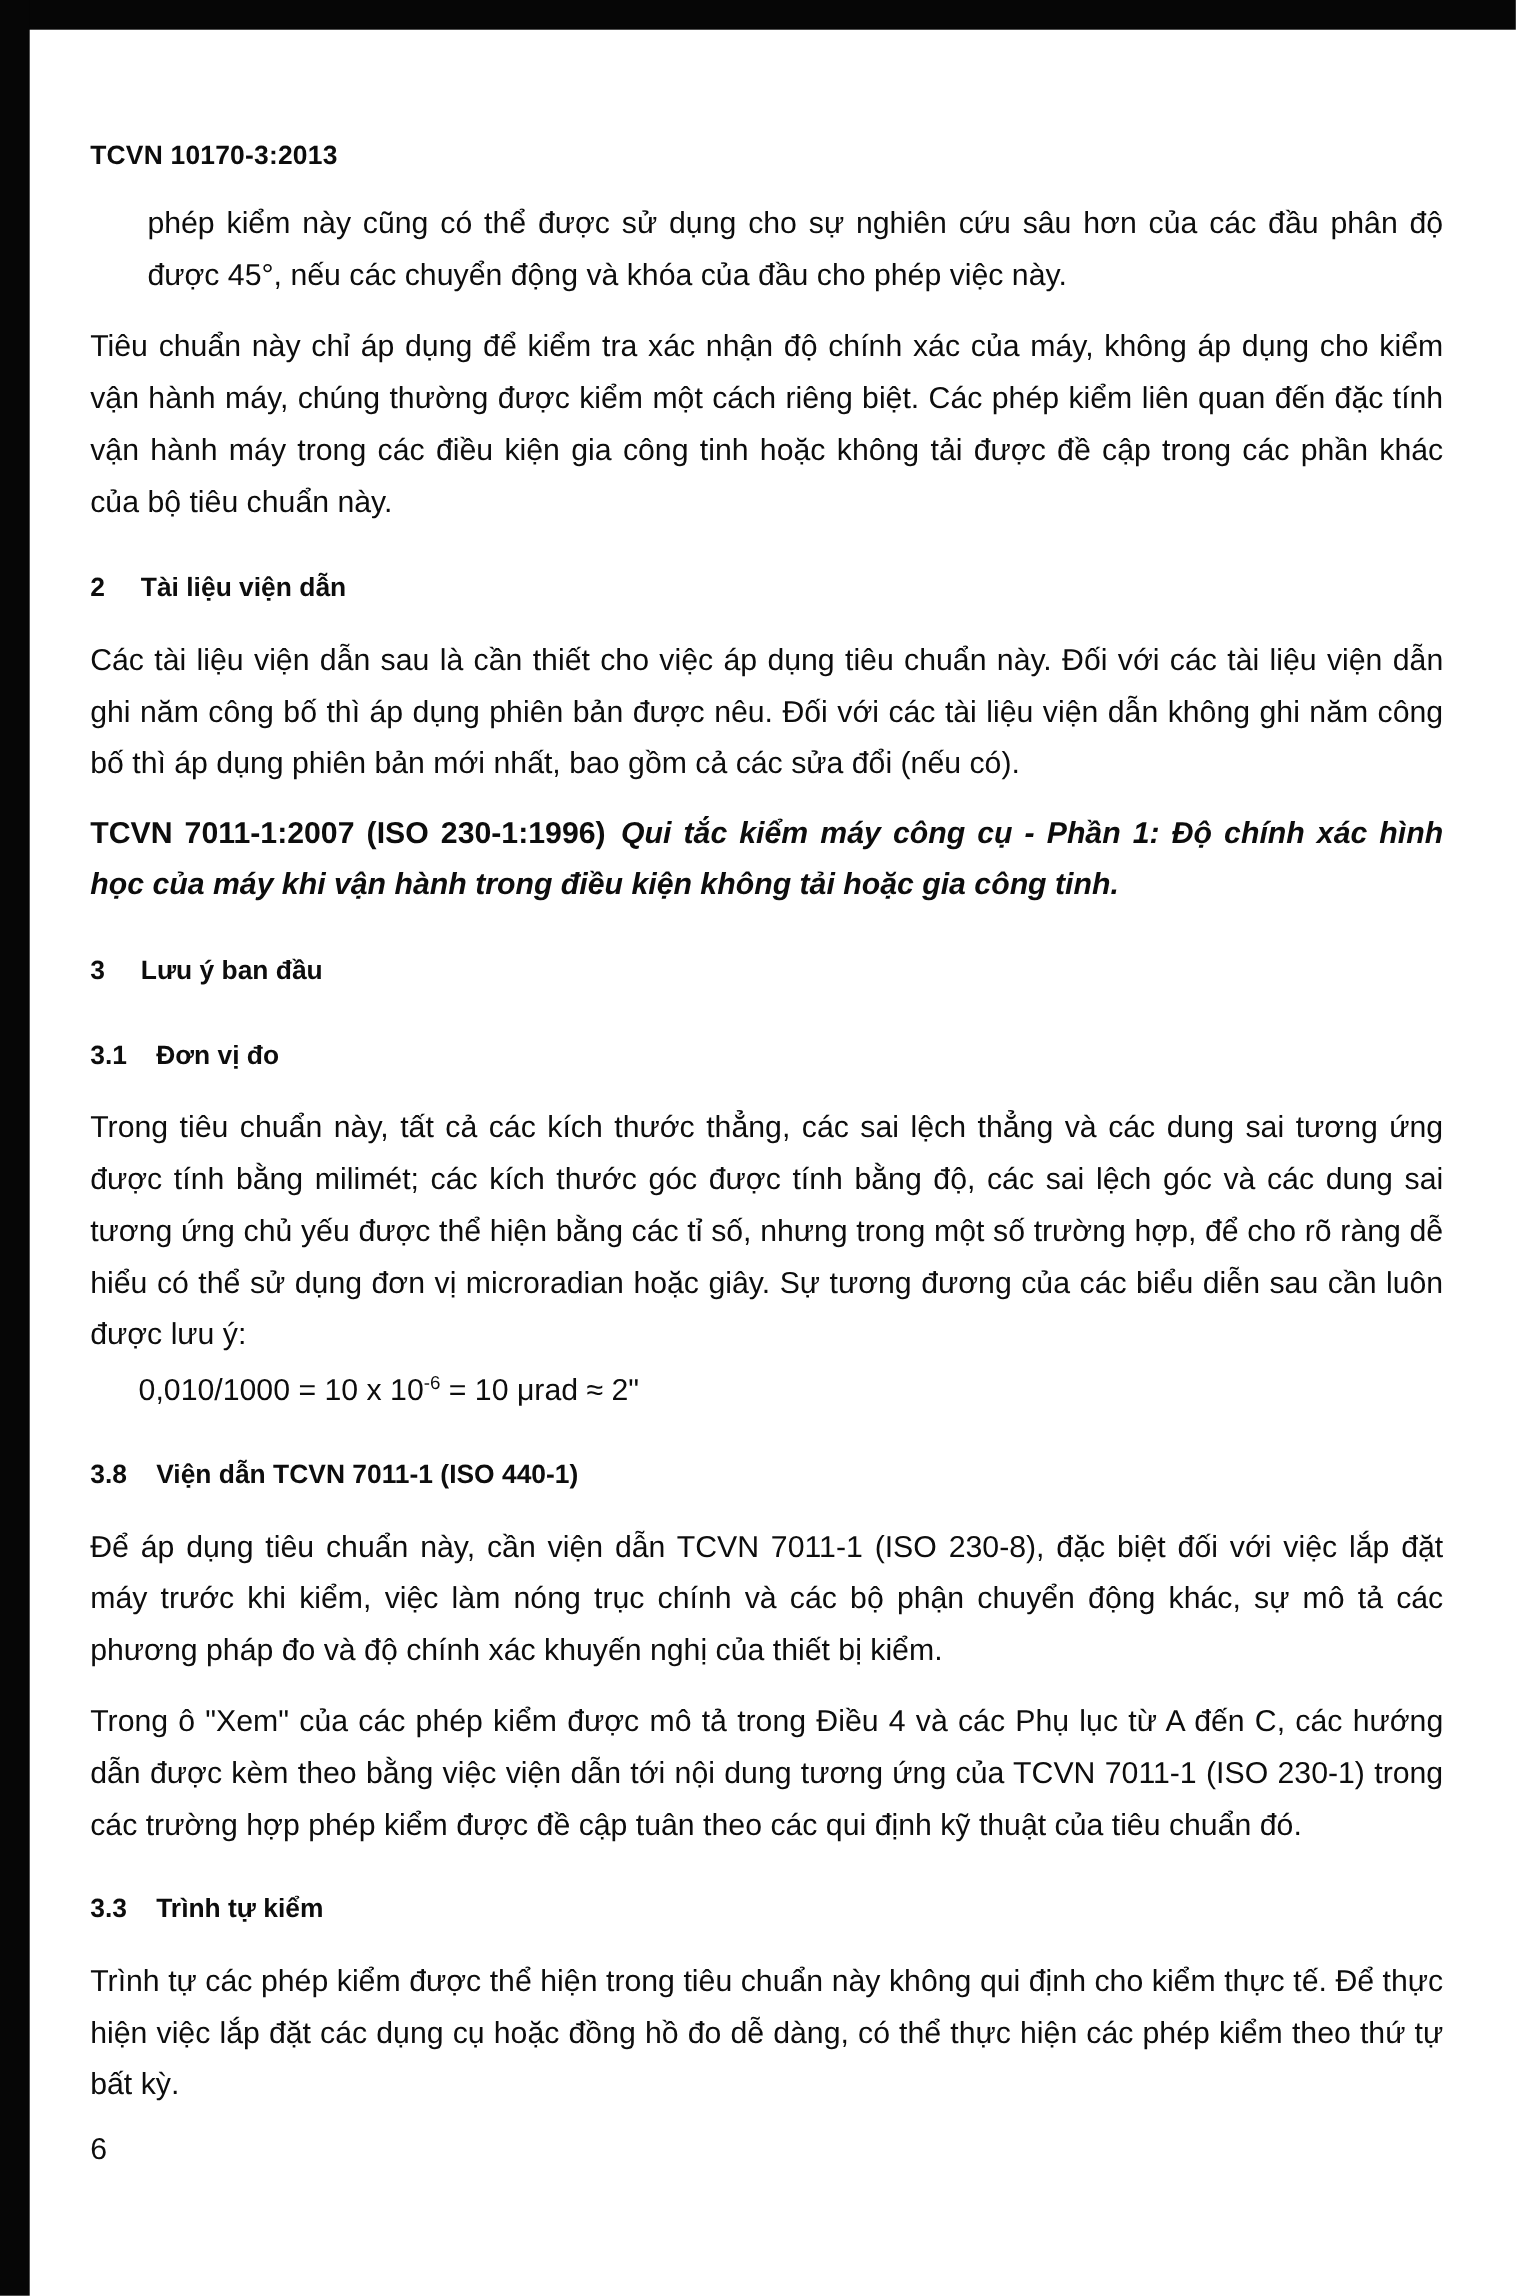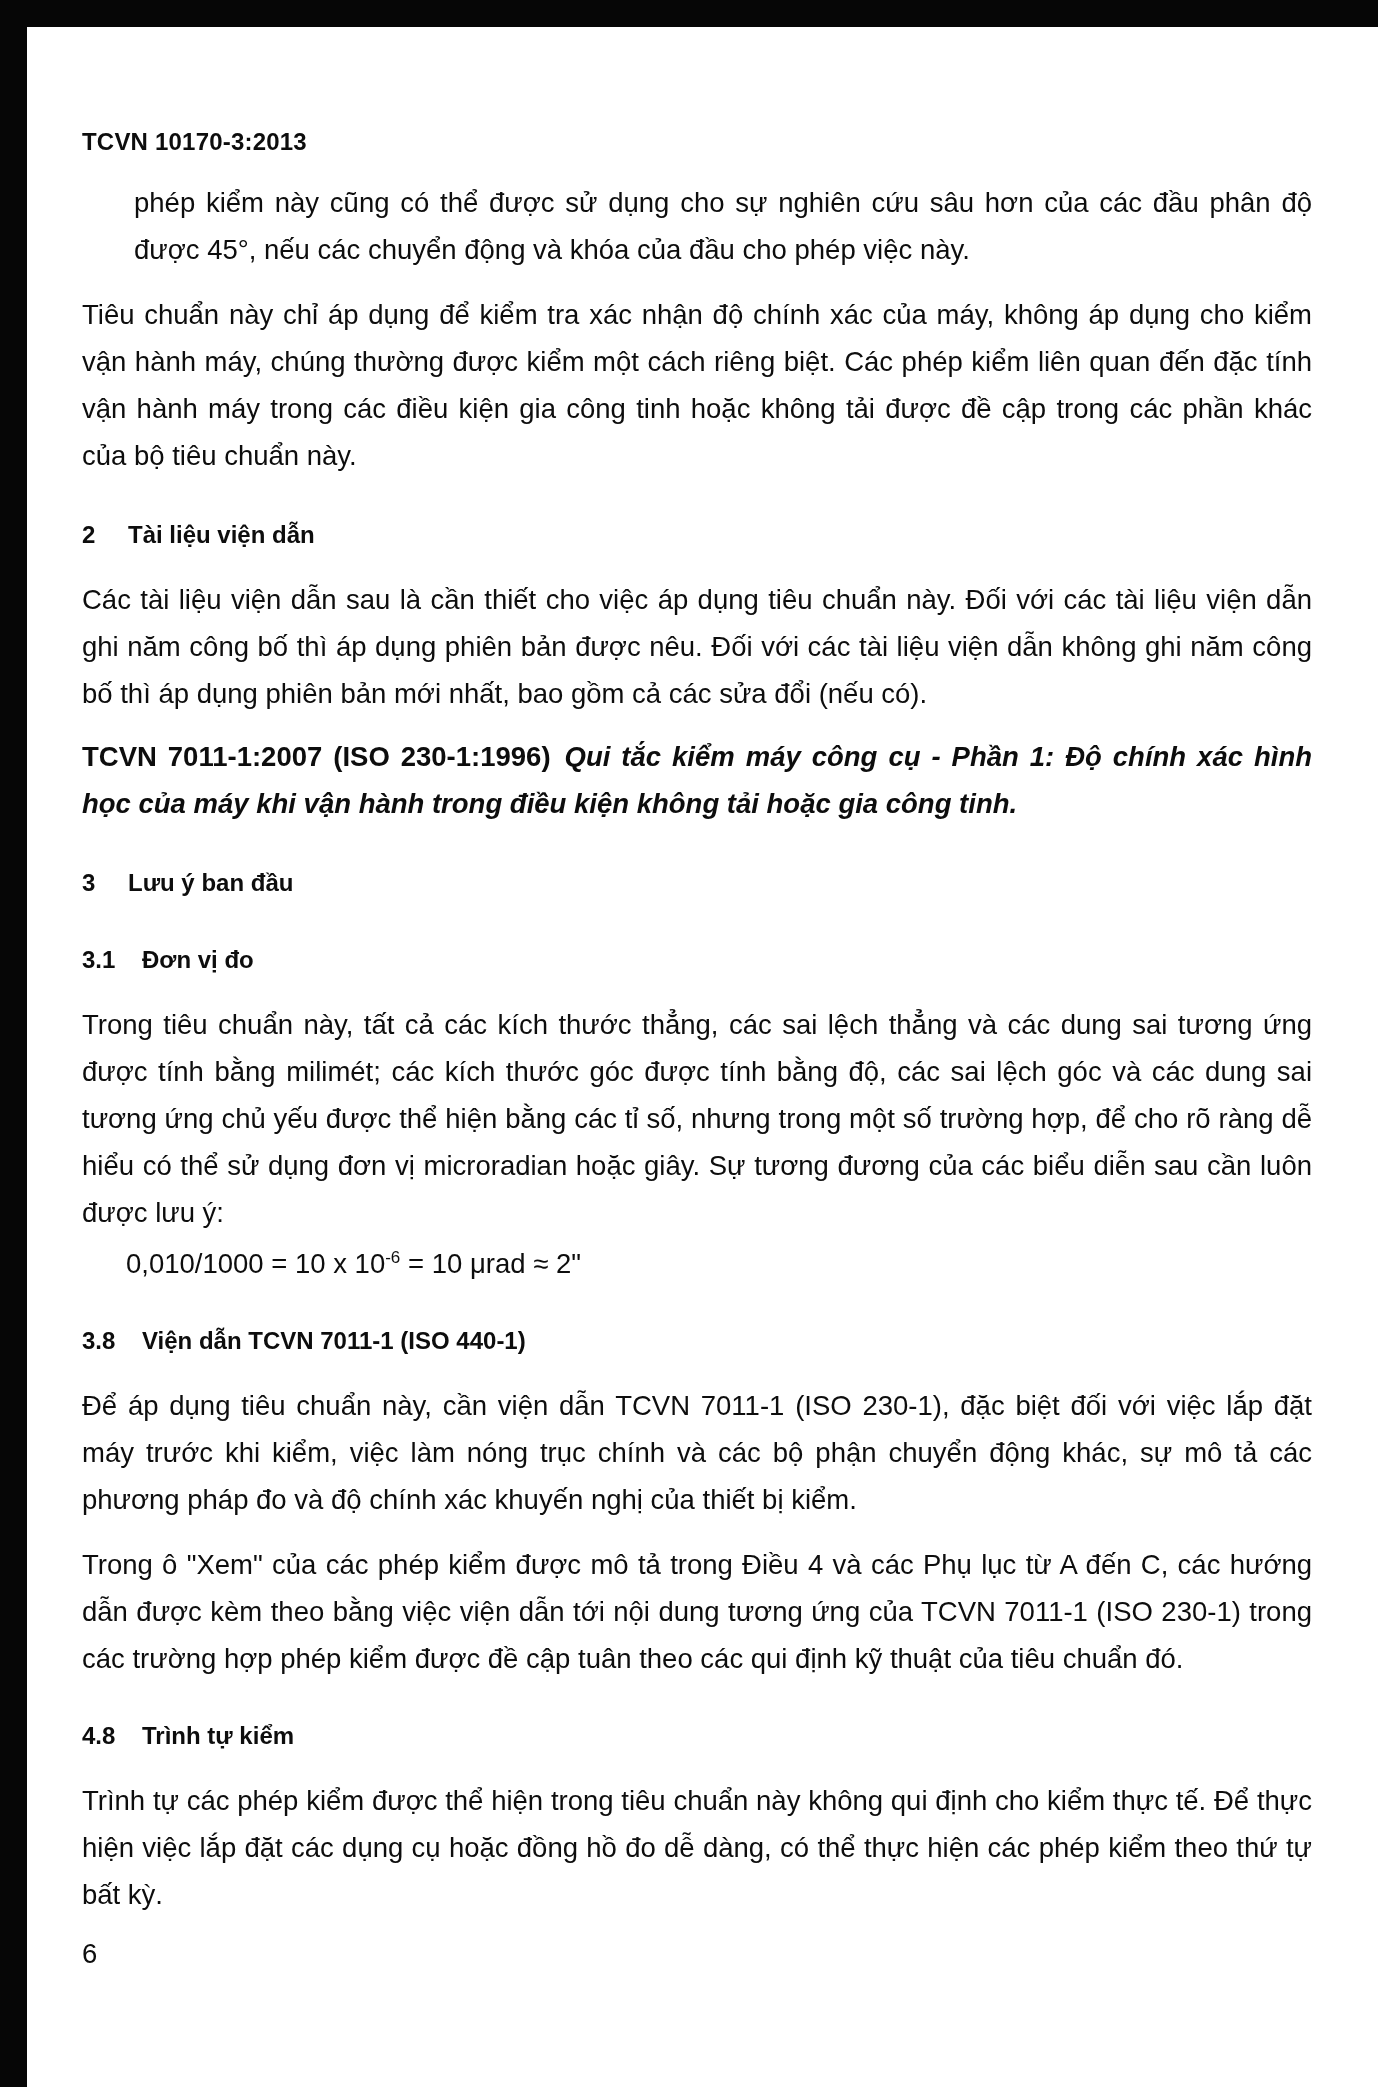"Để áp dụng tiêu chuẩn" div.para { text: 230-1 -> 230-8 }
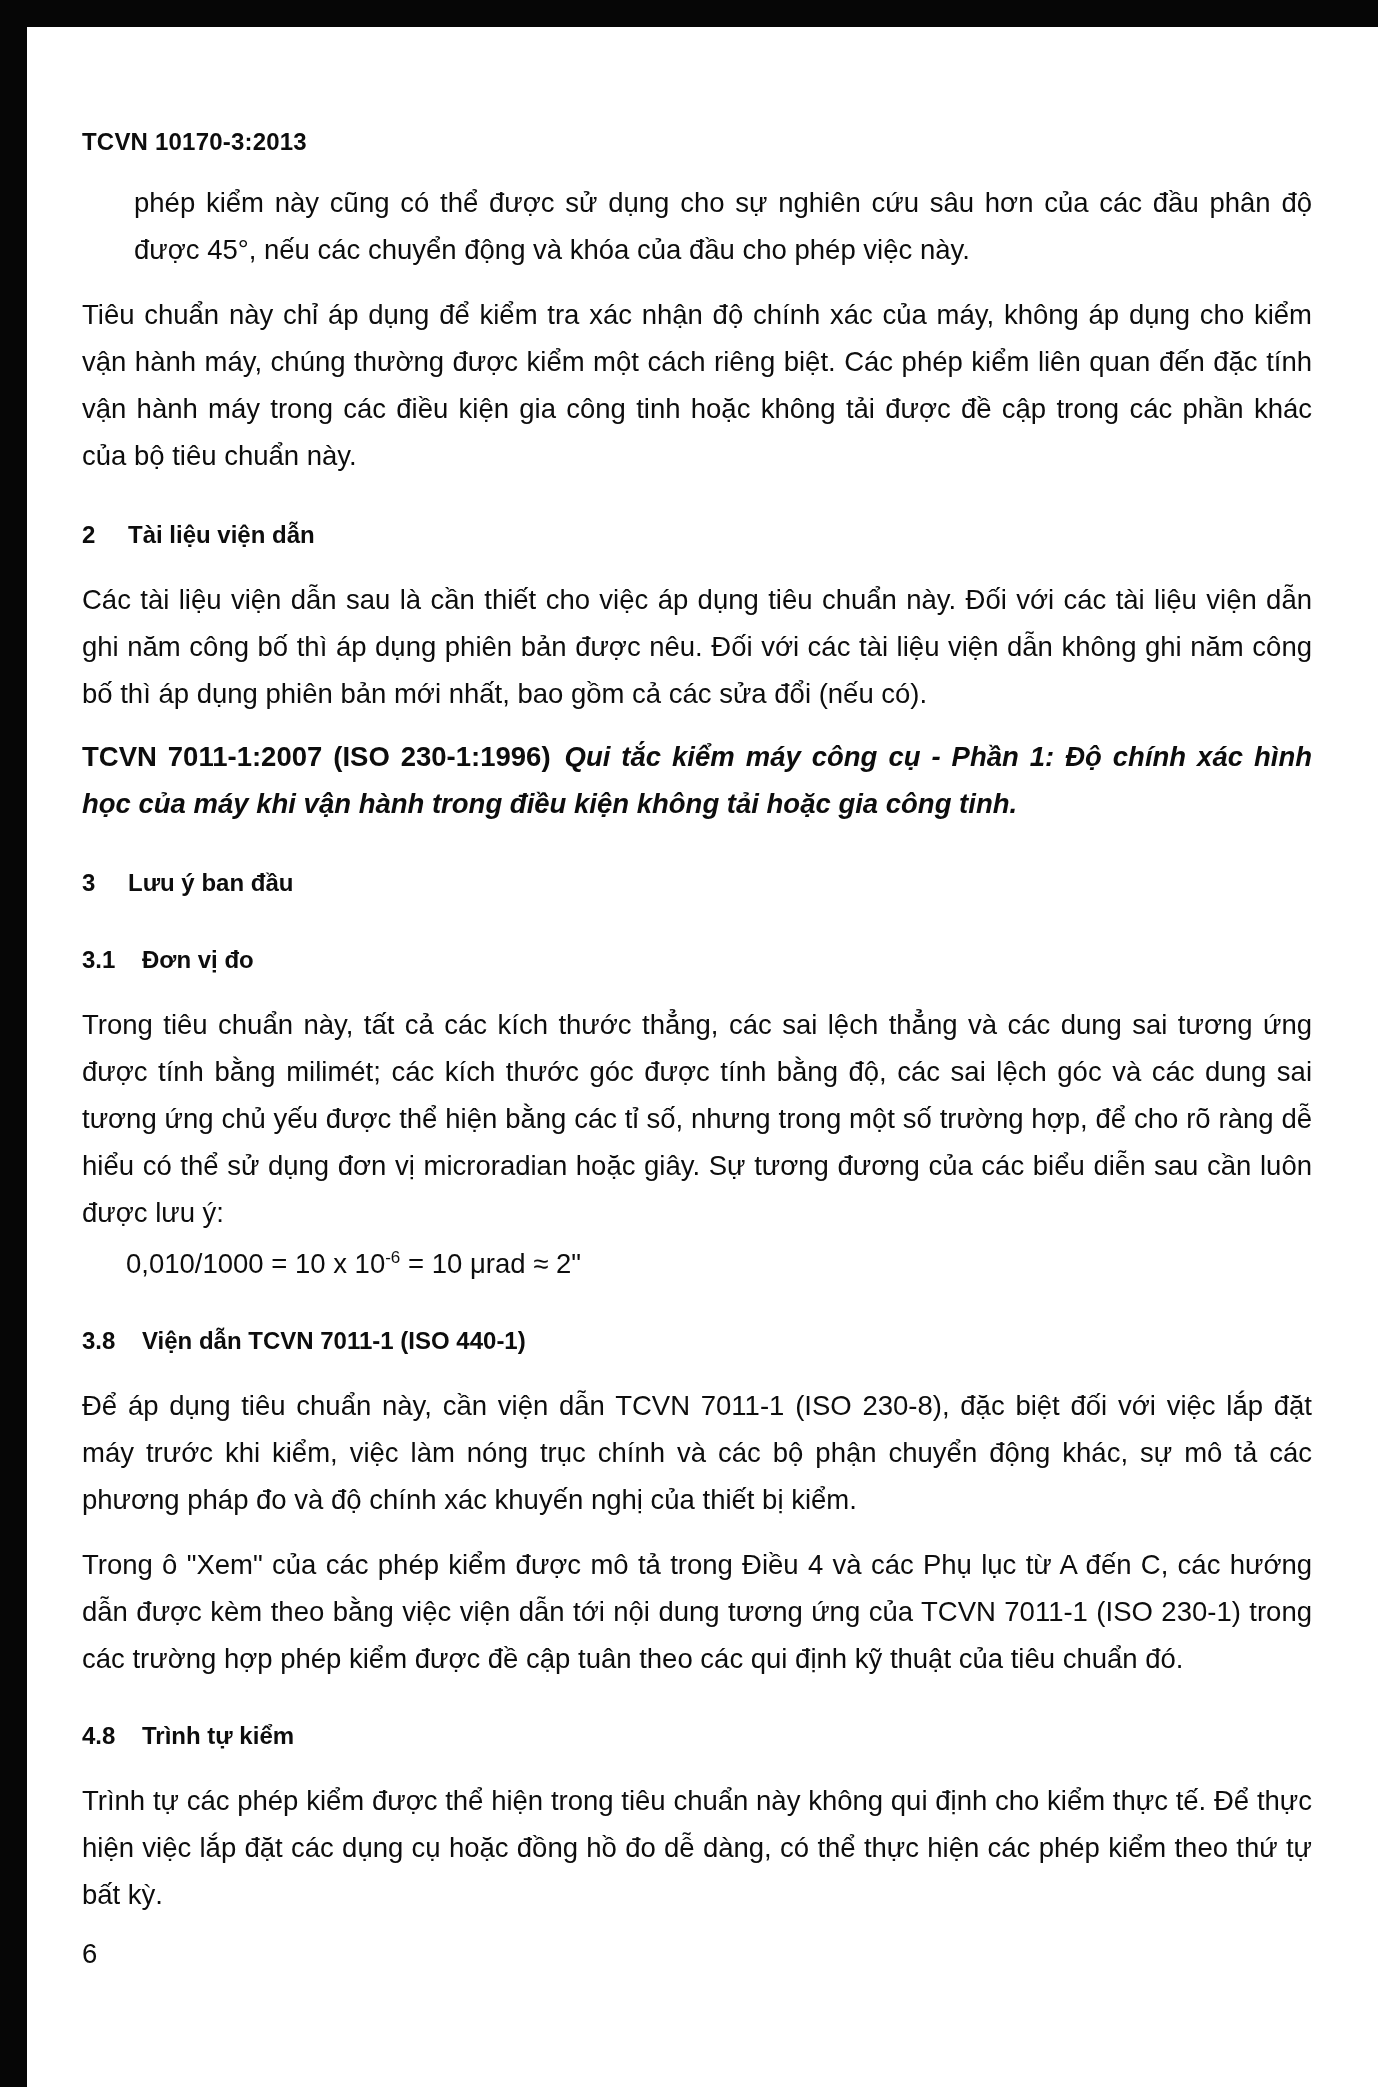"4.8" span.h-num-2 { text: 4.8 -> 3.3 }
